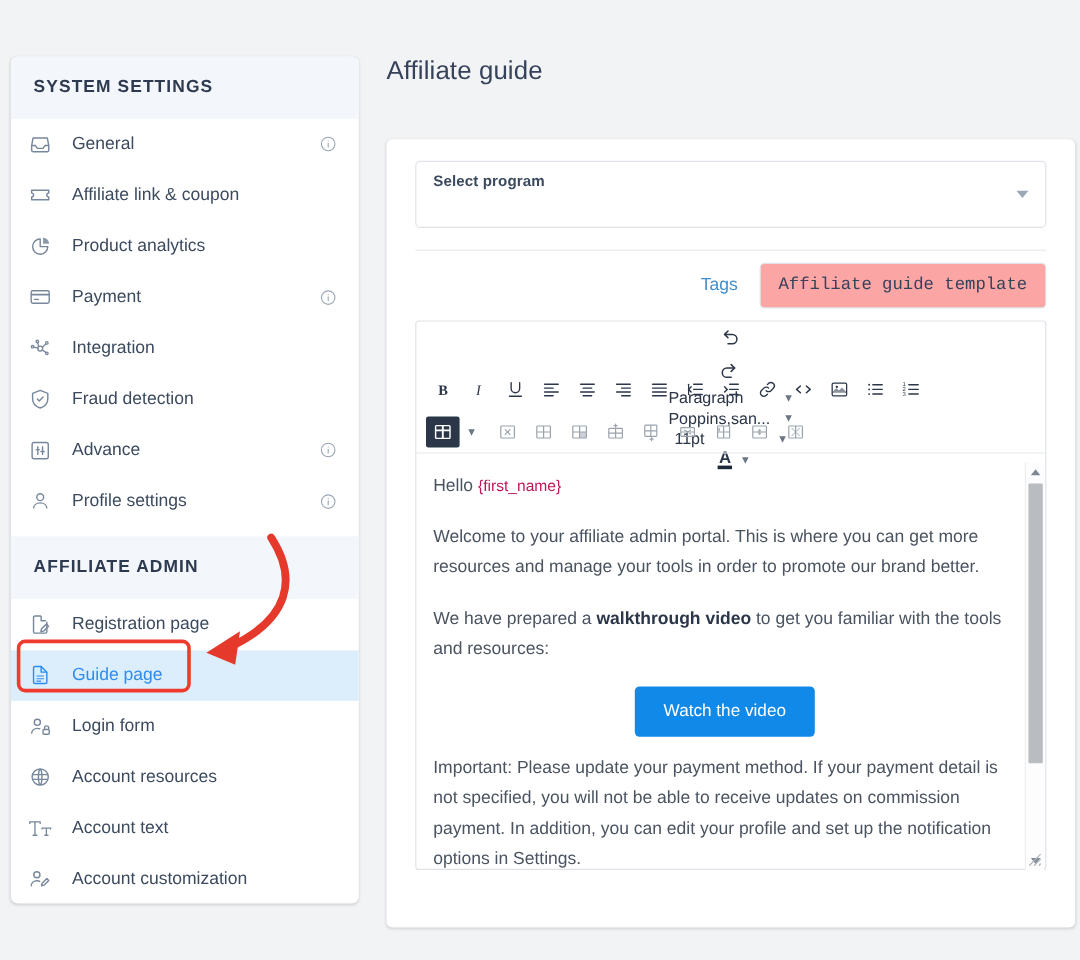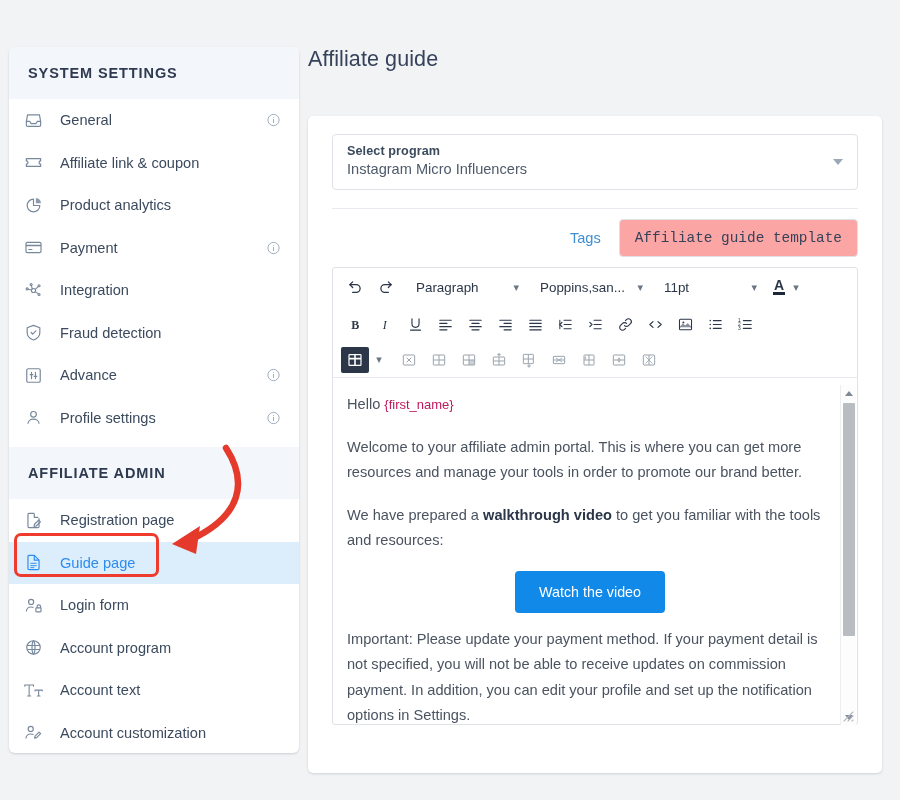"Affiliate guide" .main { left: 308px -> 322px }
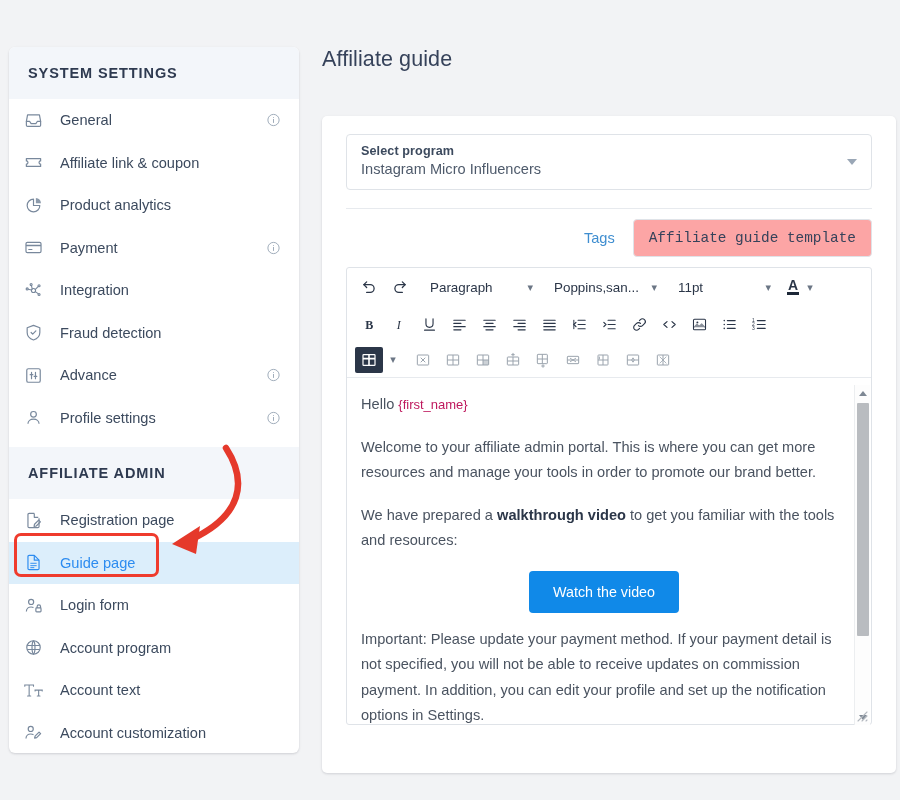"Instagram Micro Influencers" div.select-value { html: <div>Instagram Micro Influencers</div> -> none }
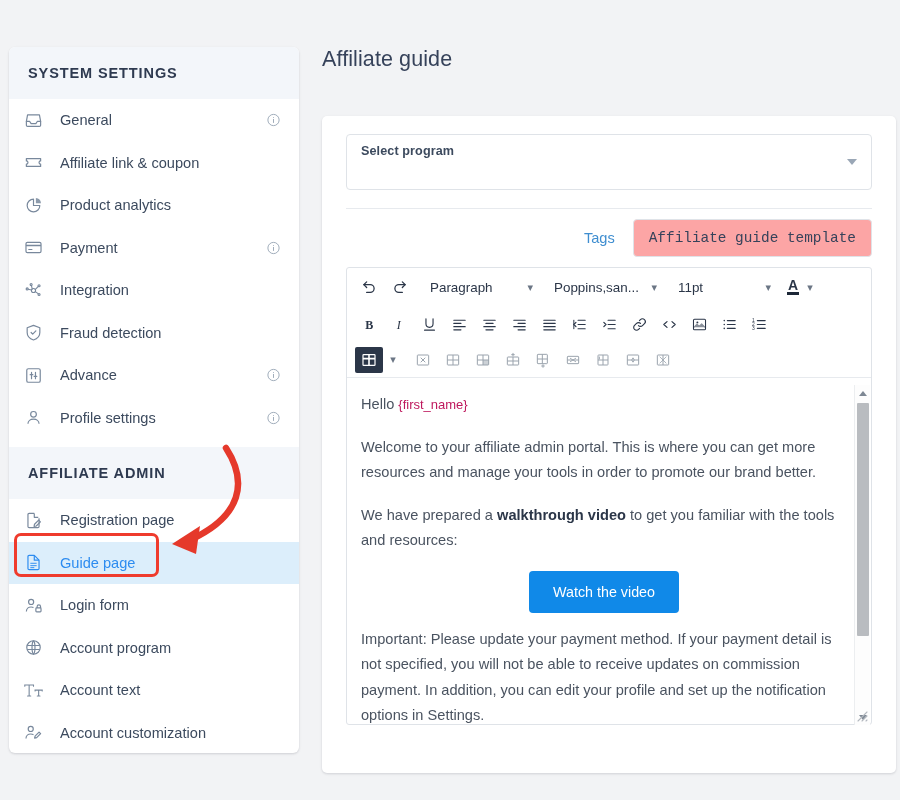"Paragraph" .tb-row.r1 { flex-direction: none -> column }
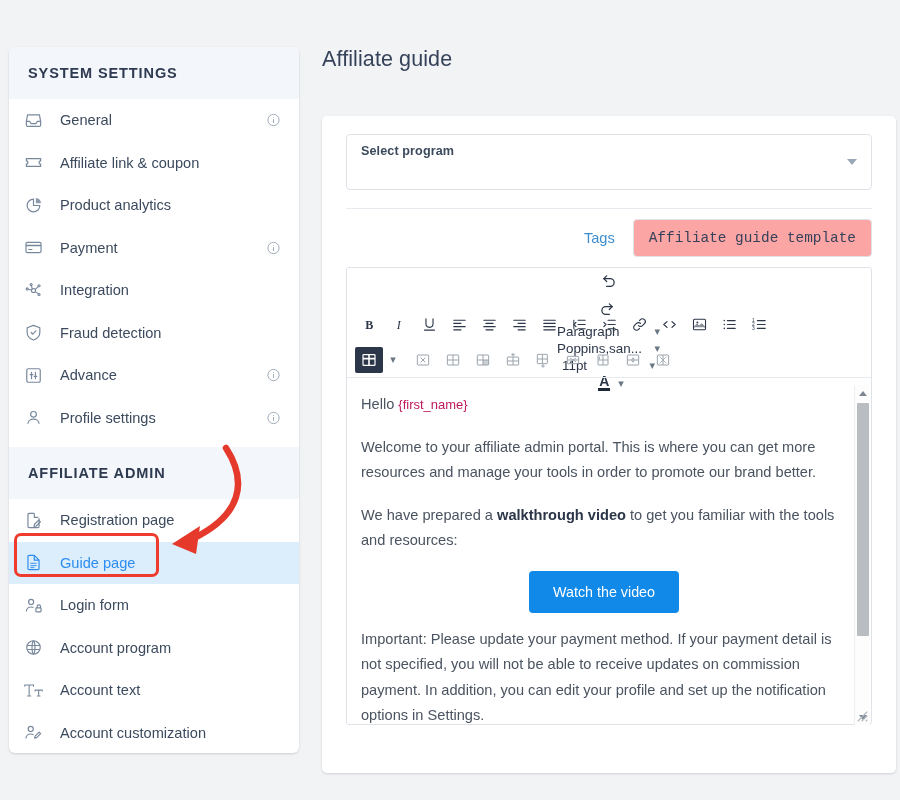"Account program" span.nav-label { text: program -> resources }
